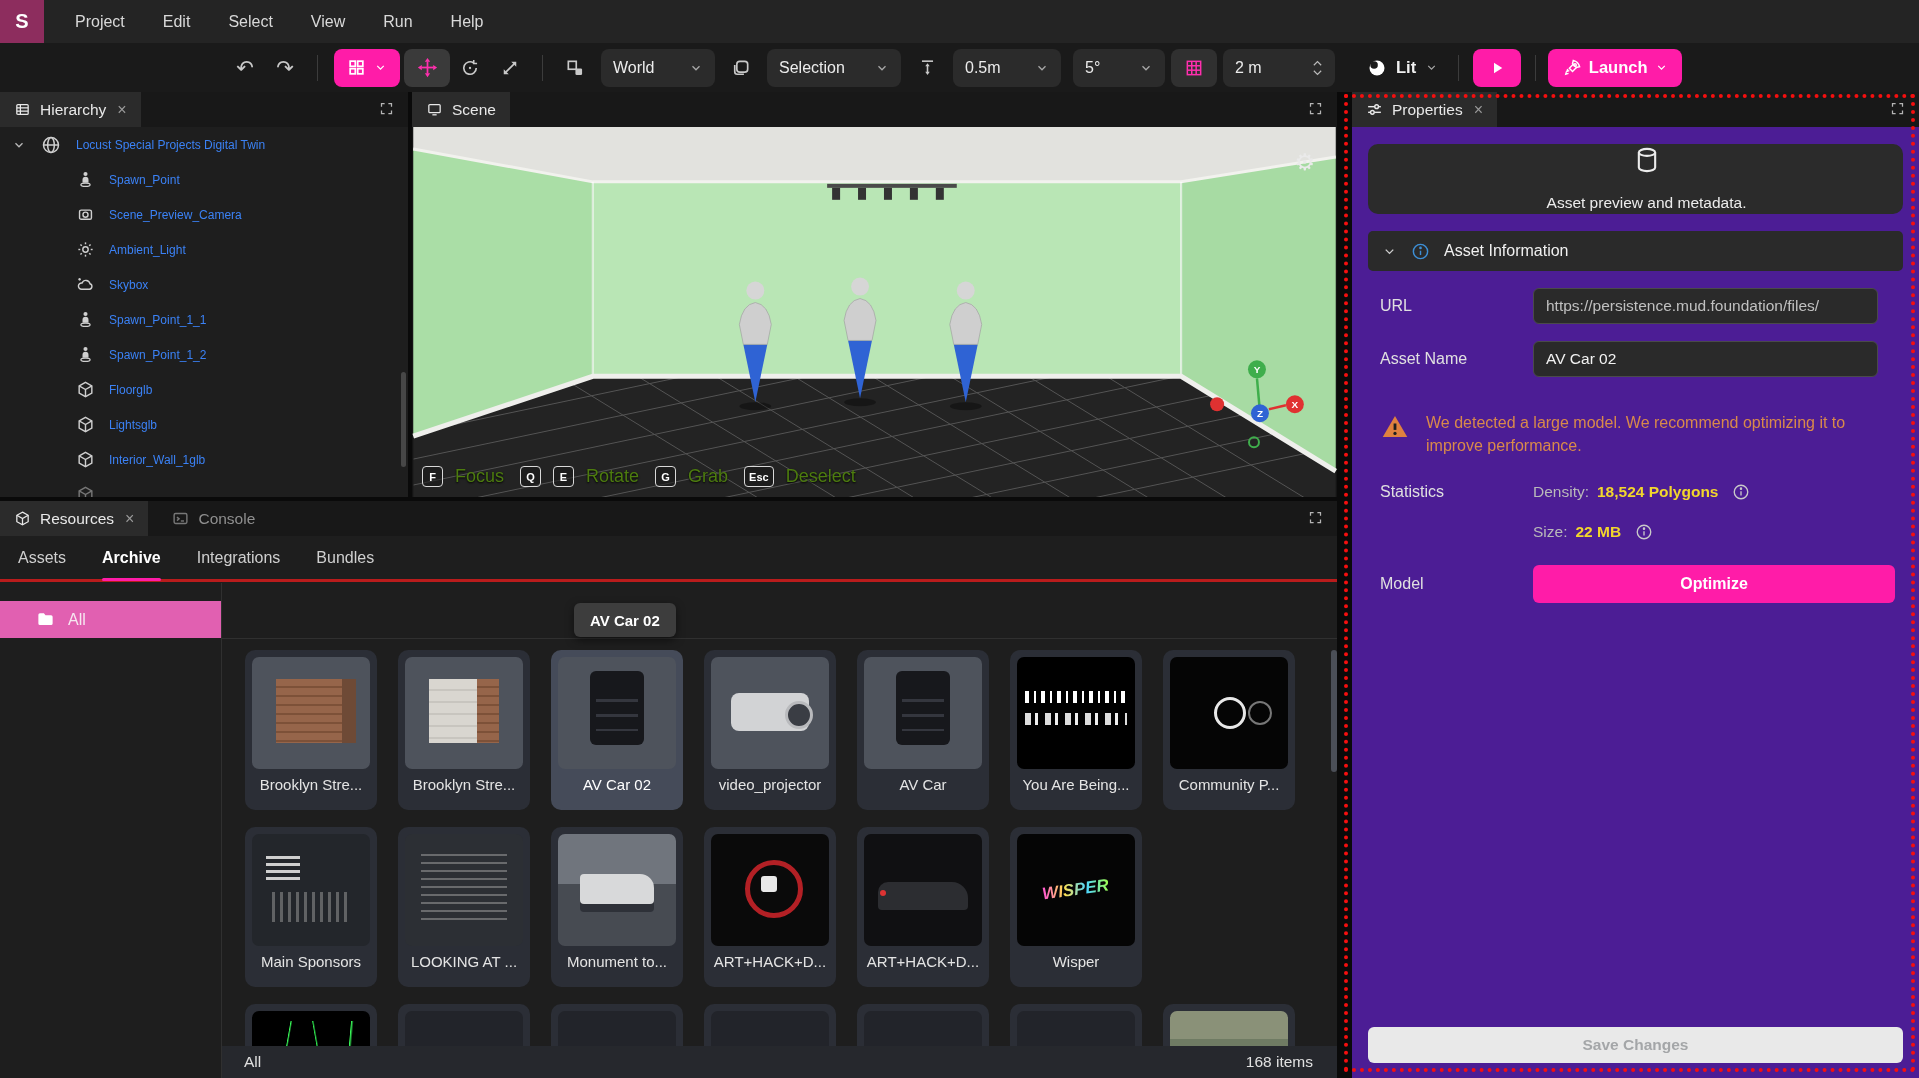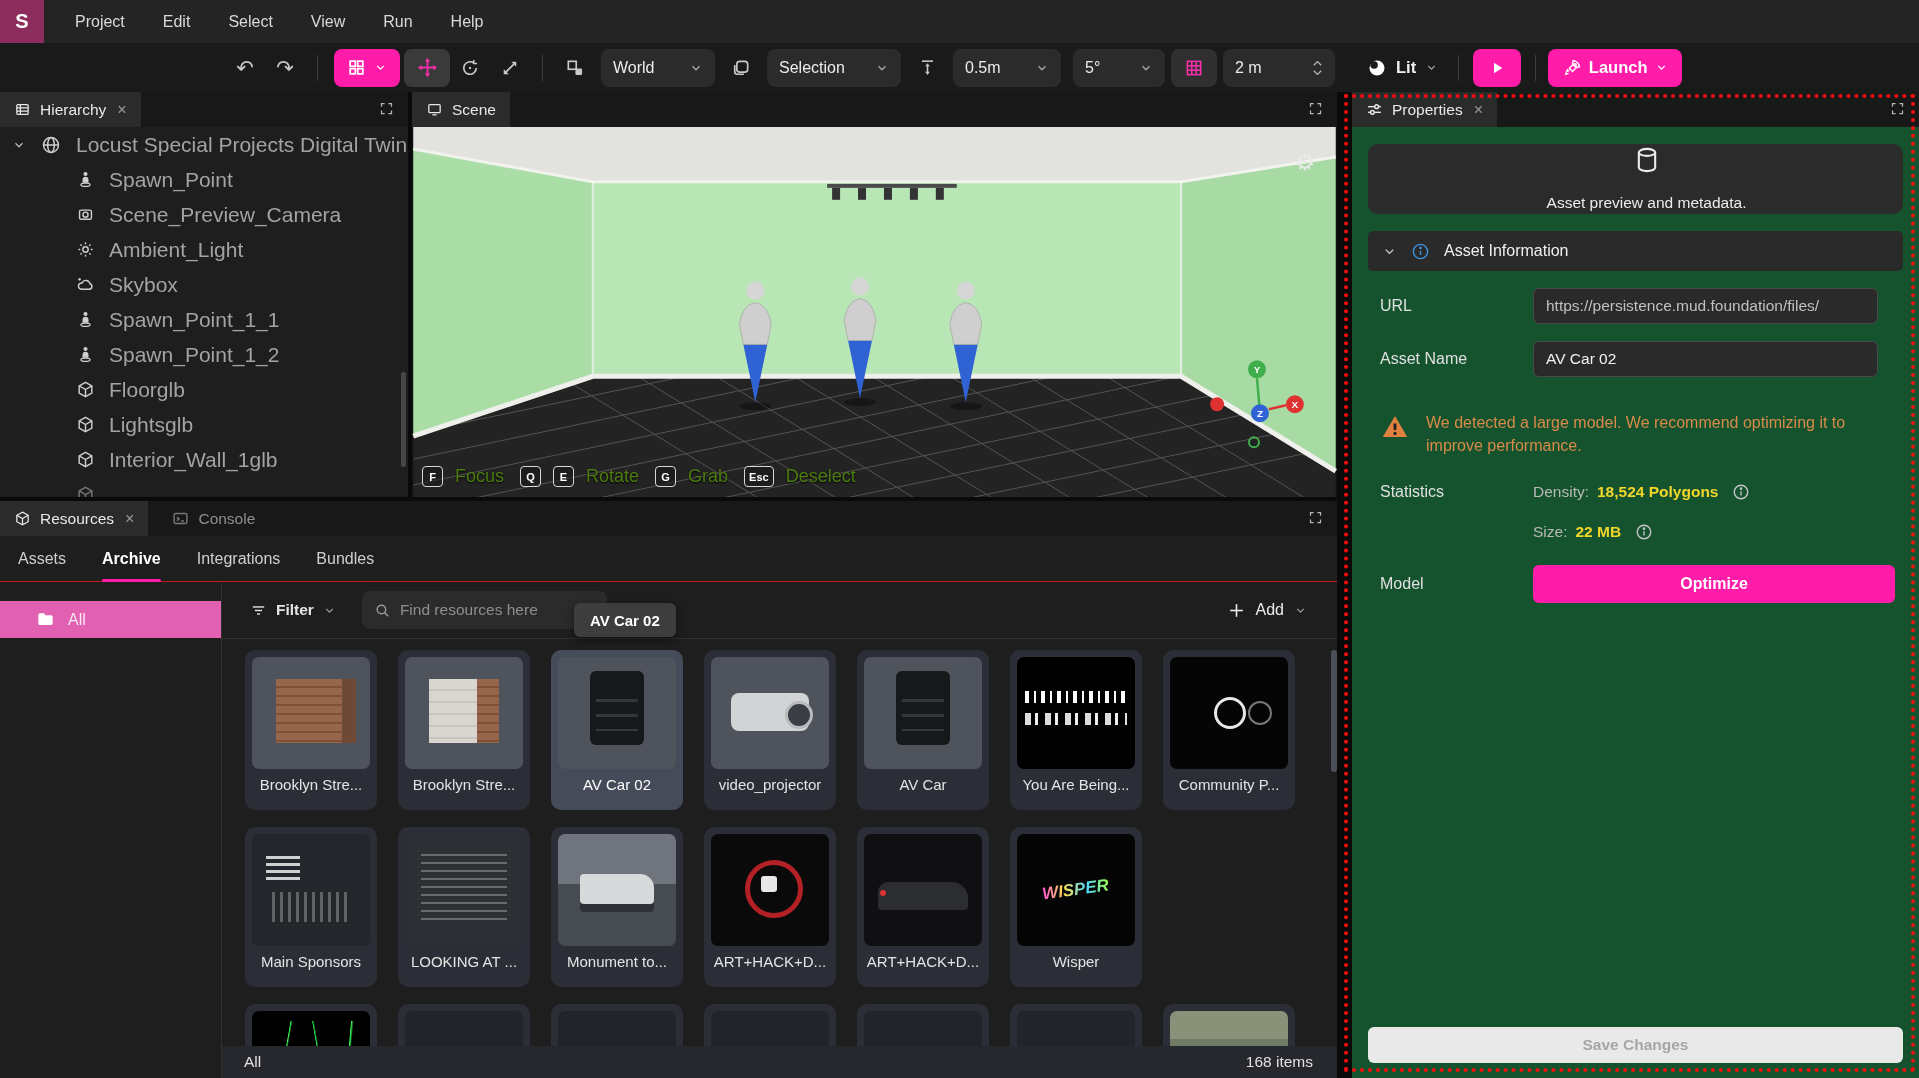"Properties" .properties { background: #14532d -> #4c1d95 }
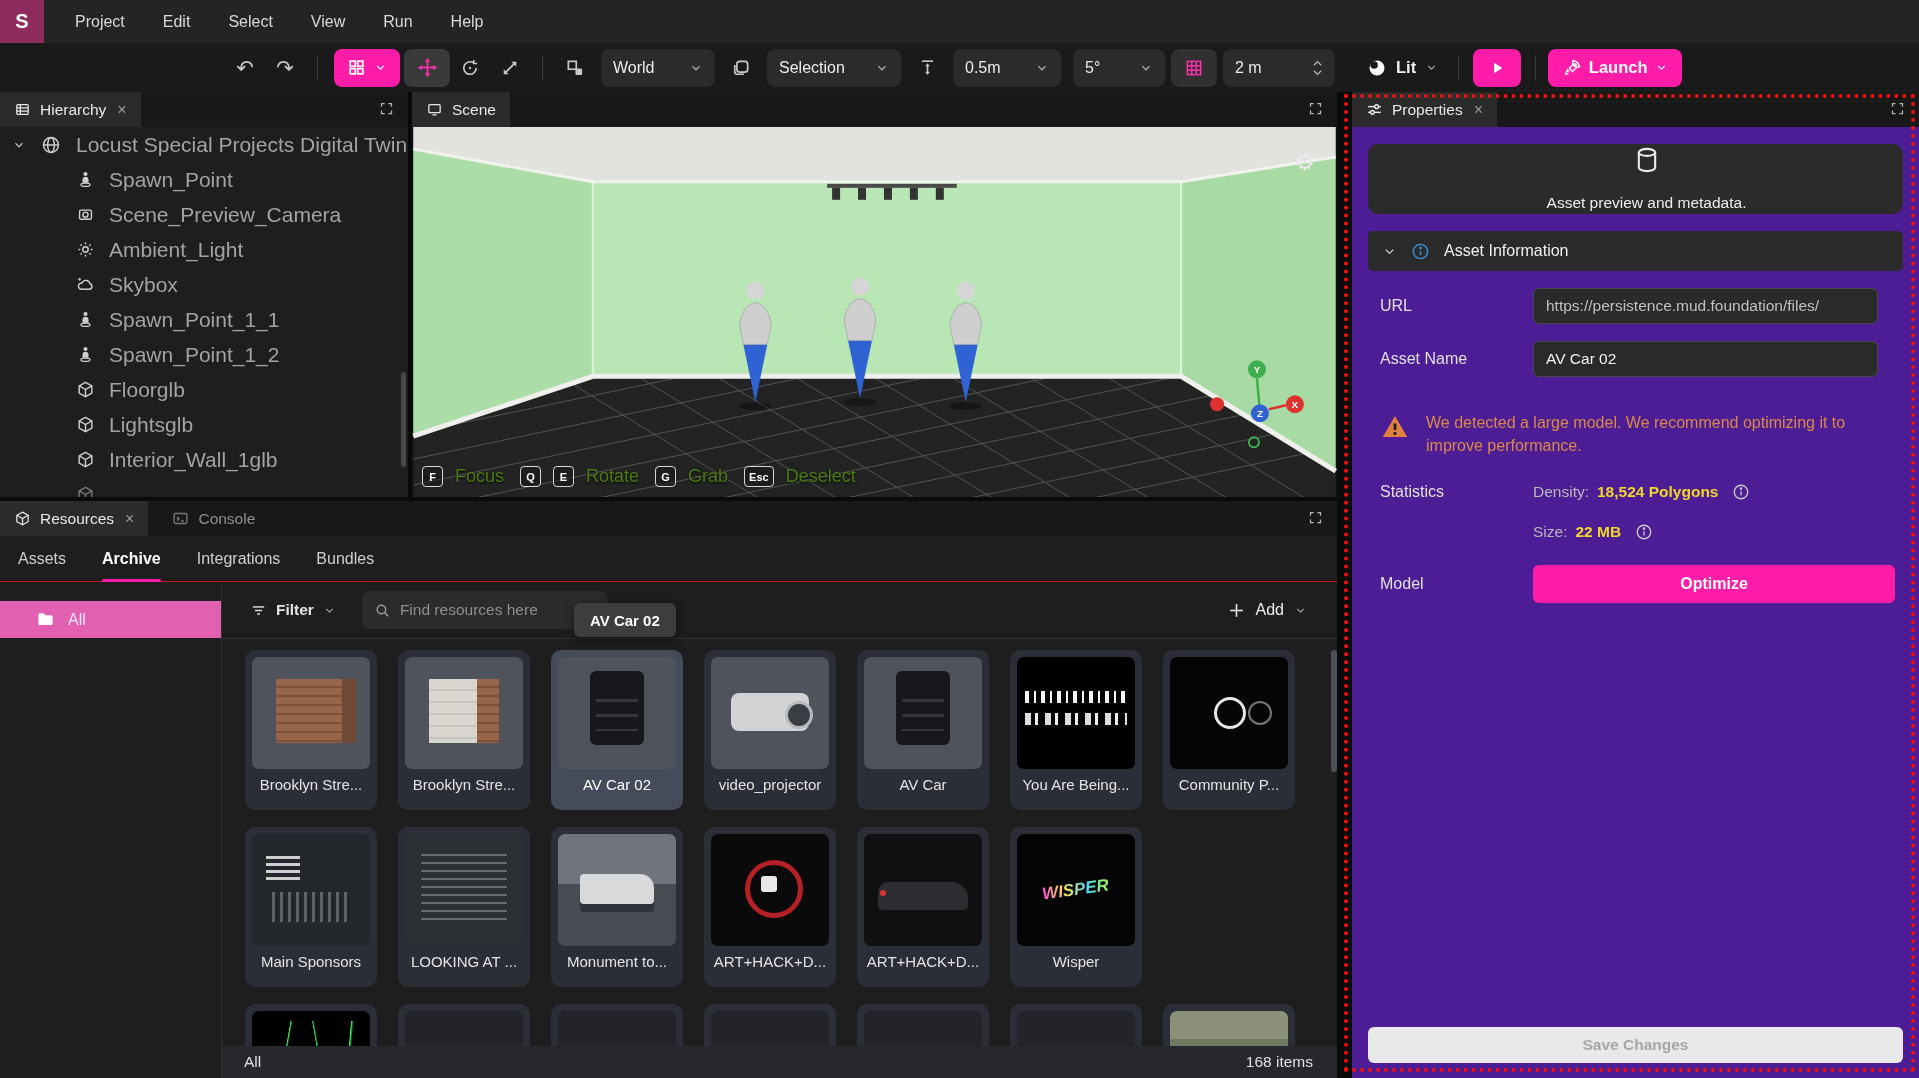"Locust Special Projects Digital Twin" .trow { color: #a3a3a3 -> #3b82f6; font-size: 21px -> 12px }
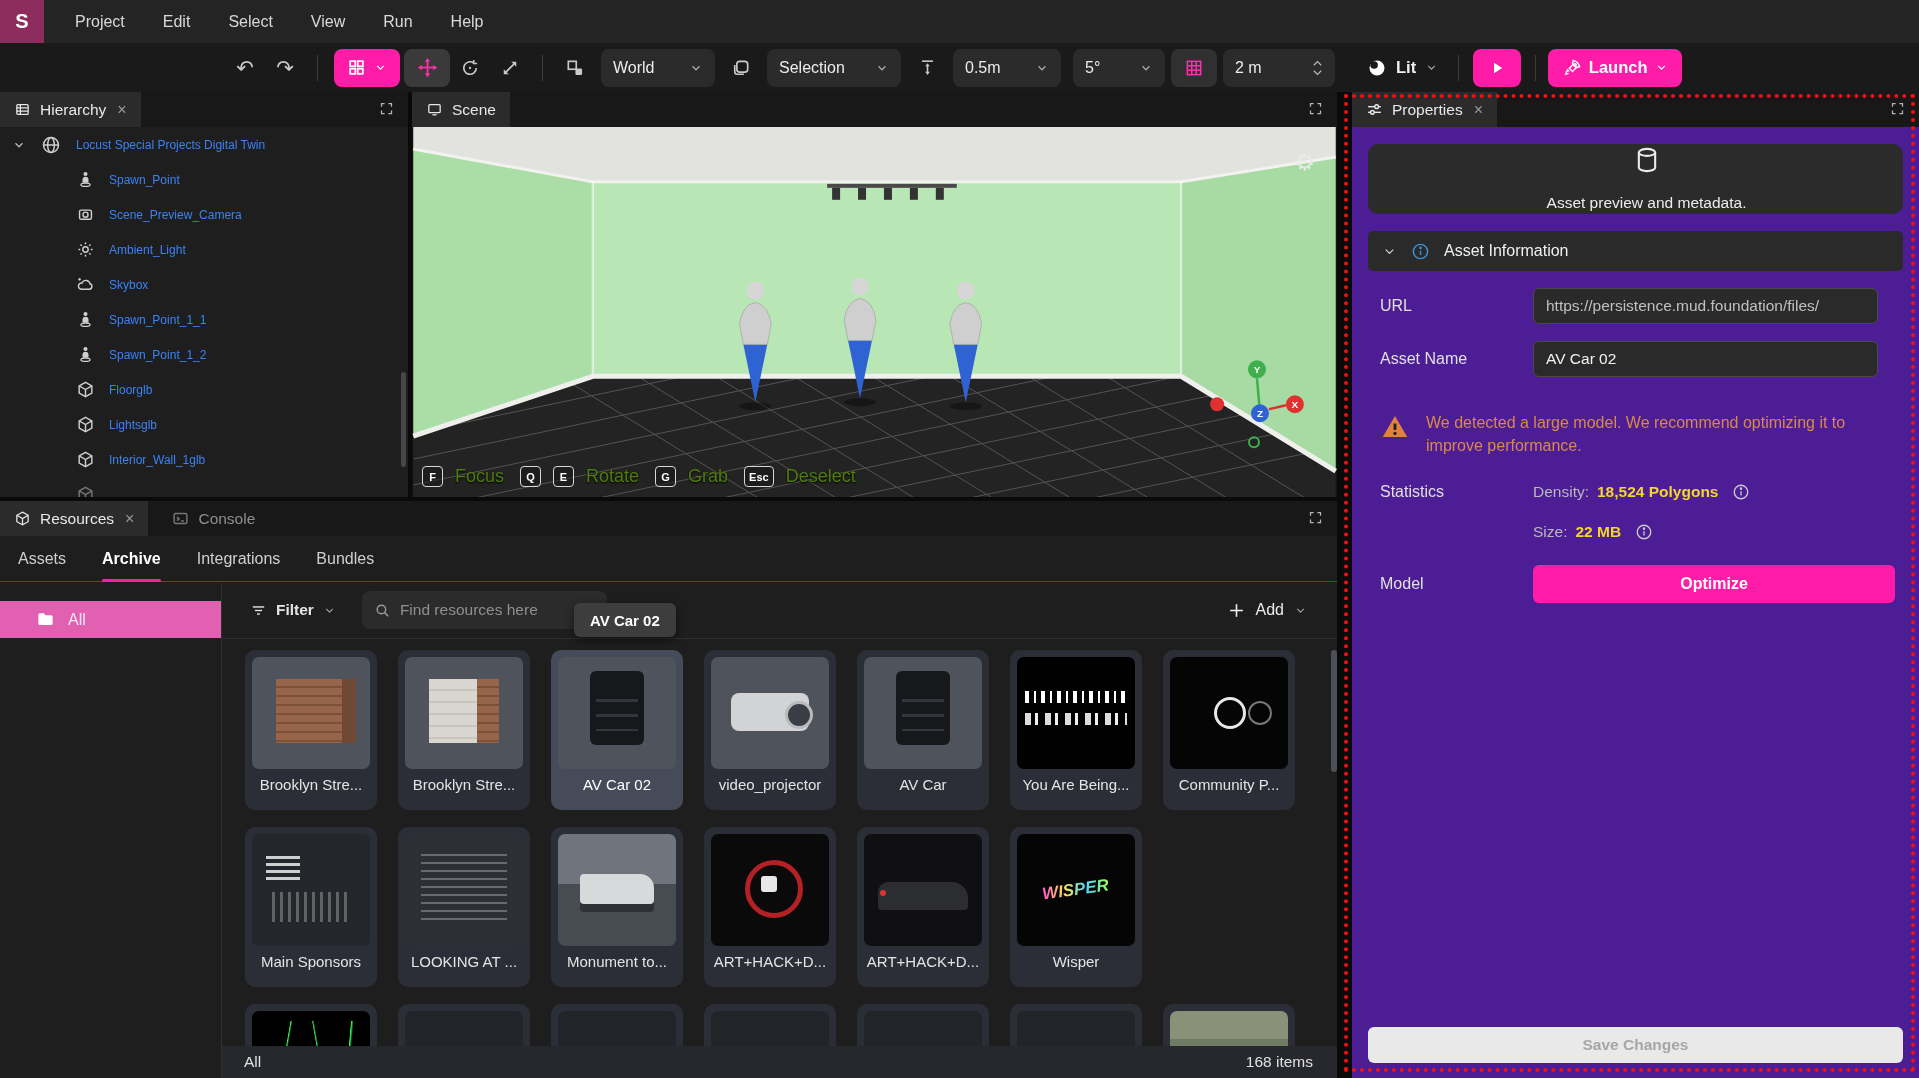"Assets" .subtabs { border-bottom: 1px solid #b91c1c -> 3px solid #b91c1c }
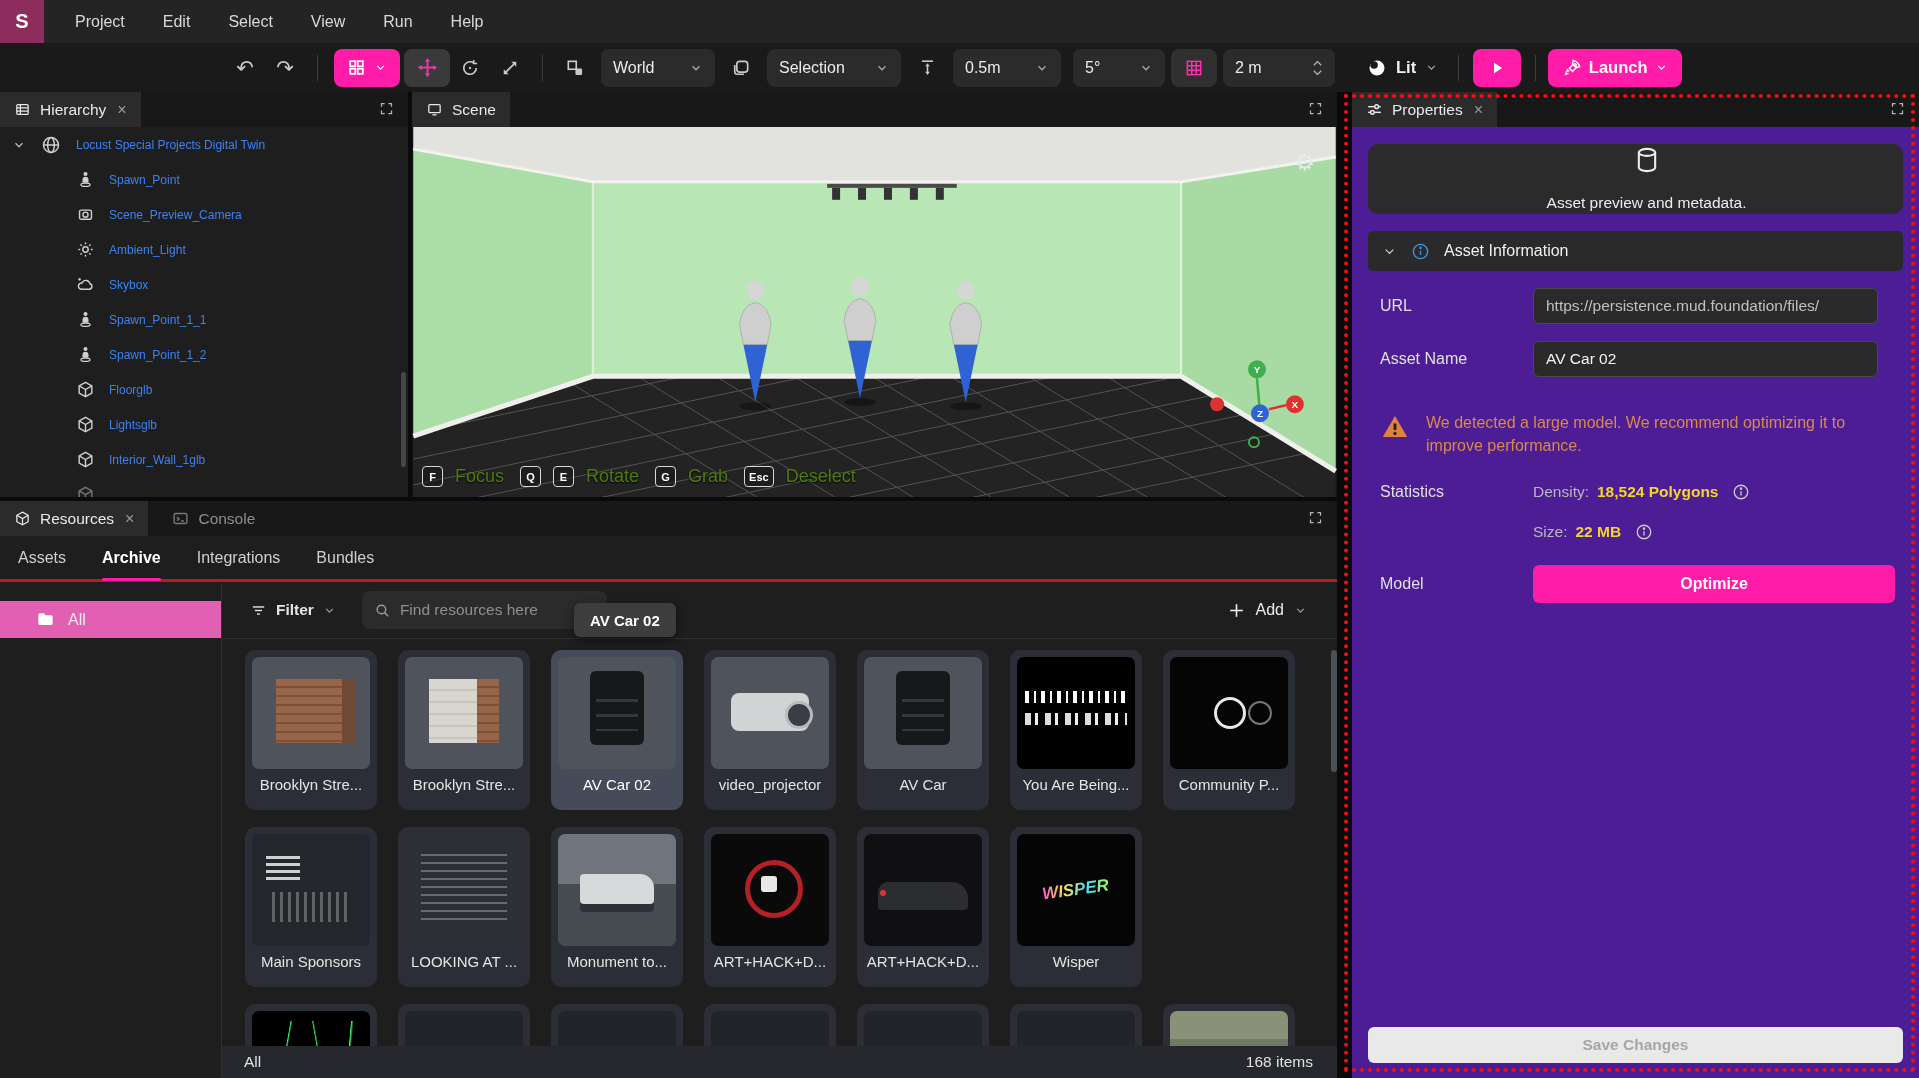"Filter" div.filter-row { html: <div> <button> <svg> <use></use> </svg> <span>Filter</span> <svg> <use></use> </svg> </button> <div> <svg> <use></use> </svg> <input> </div> <button> <svg> <use></use> </svg> <span>Add</span> <svg> <use></use> </svg> </button> </div> -> none }
